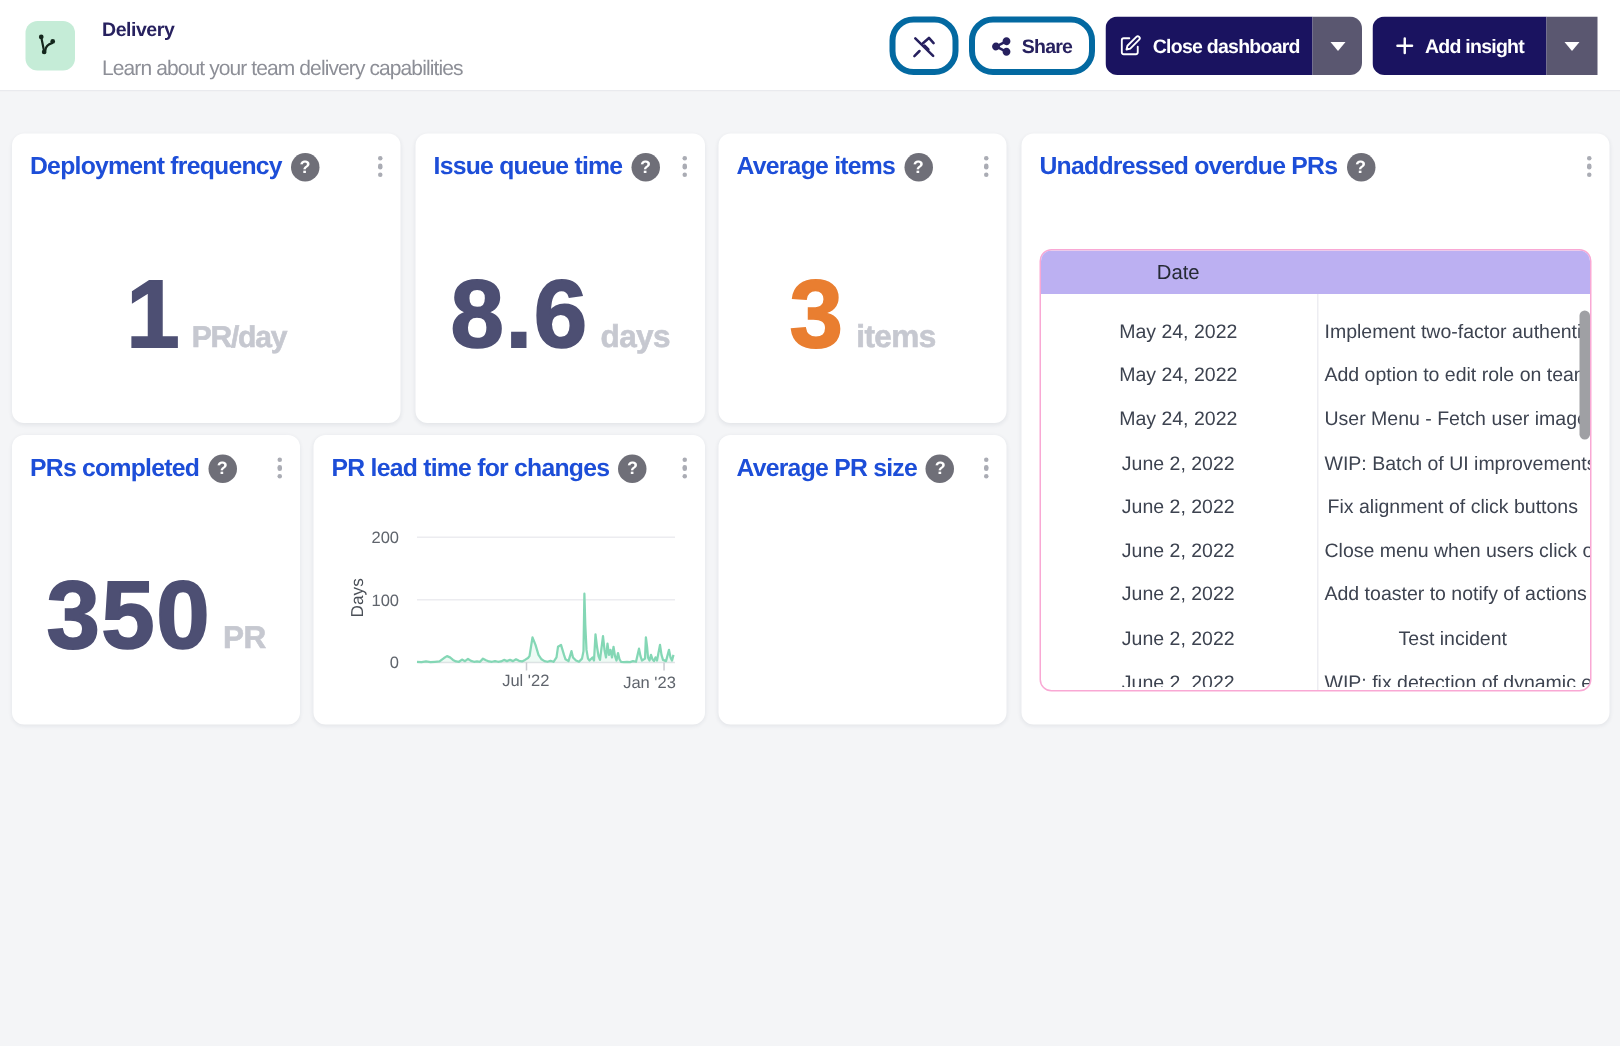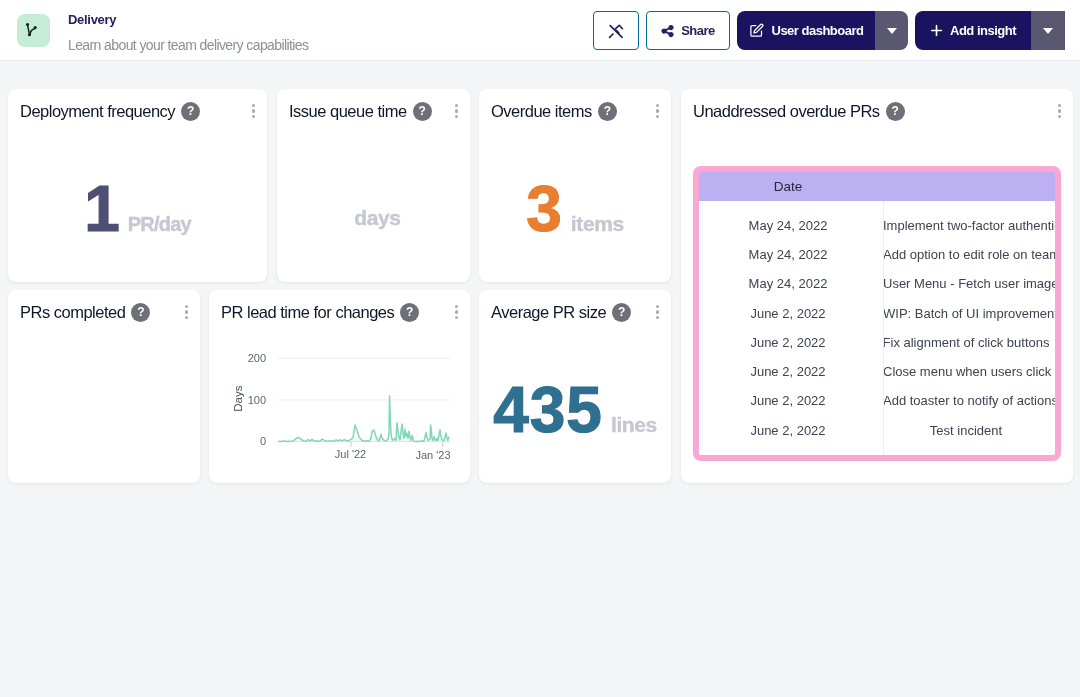"Share" .obtn { border: 1px solid #0369a1 -> 4px solid #0369a1; border-radius: 4px -> 16px }
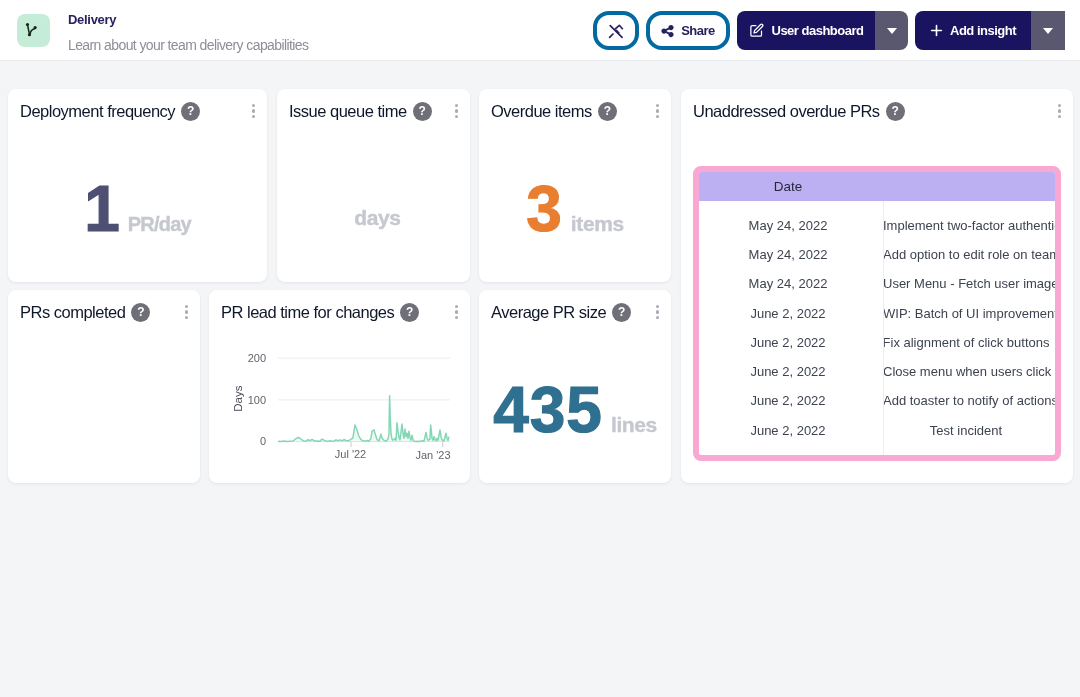"User dashboard" span.btxt { text: User -> Close }
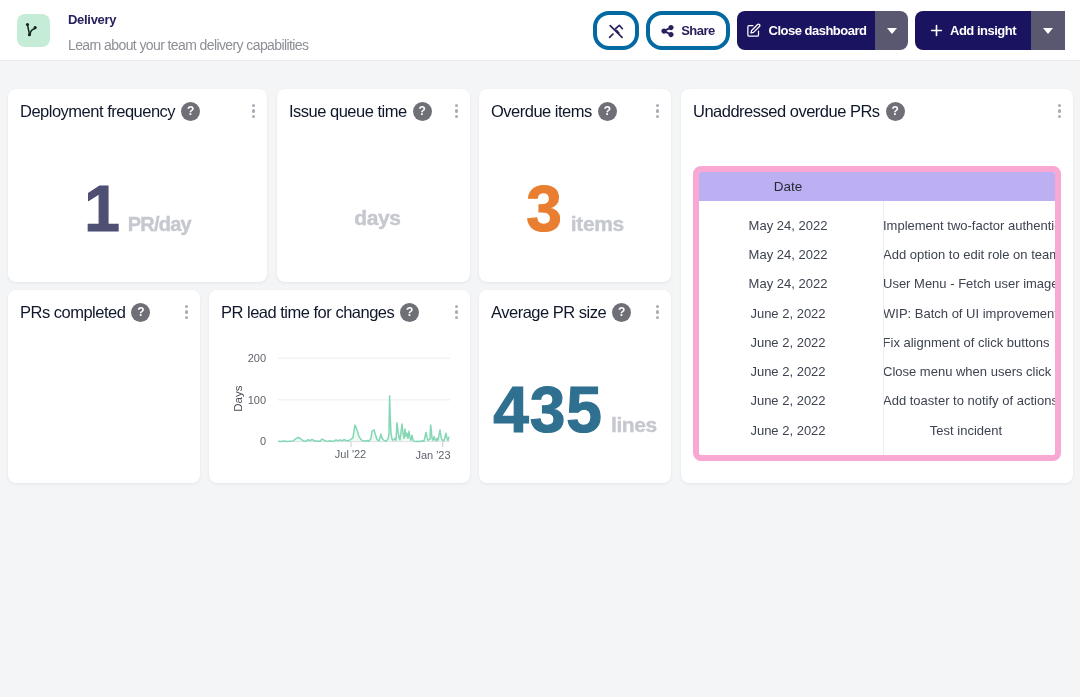"Deployment frequency" .ct span.t { color: #0f172a -> #1d4ed8; font-weight: normal -> bold }
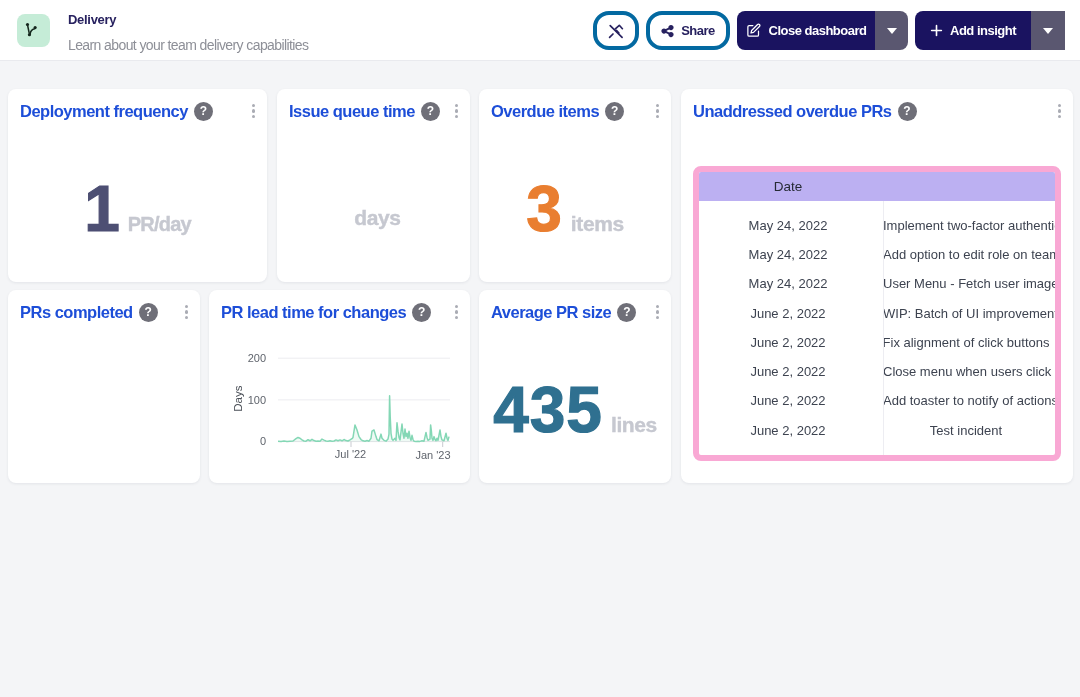"Overdue items" span.t { text: Overdue -> Average }
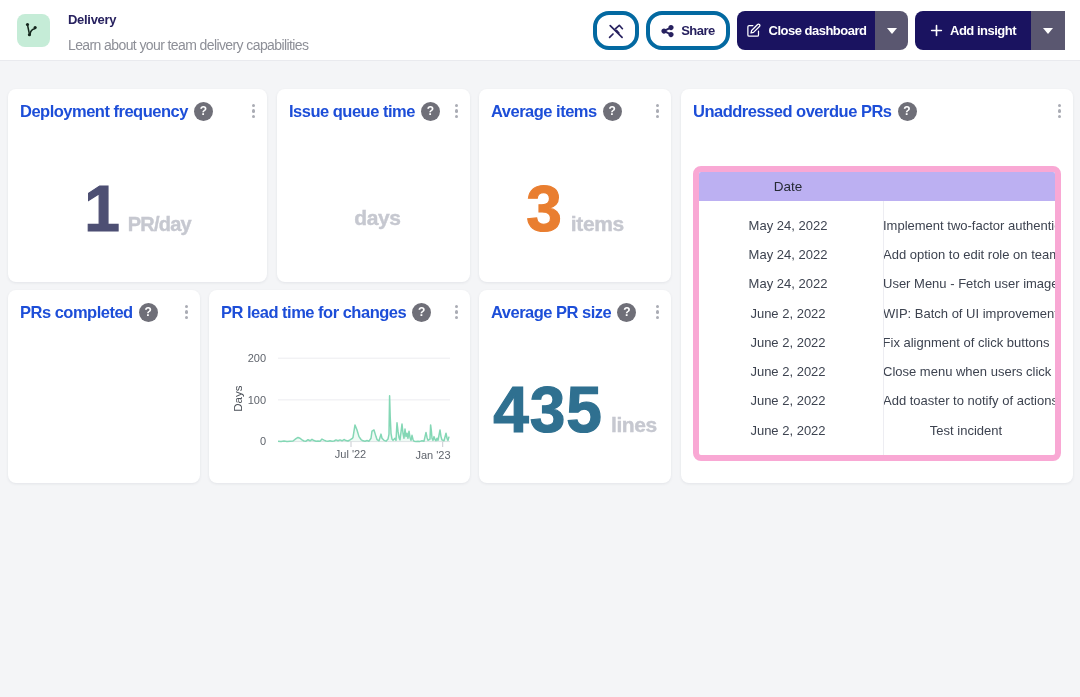"8.6" span.num { html: none -> <span>8.6</span> }
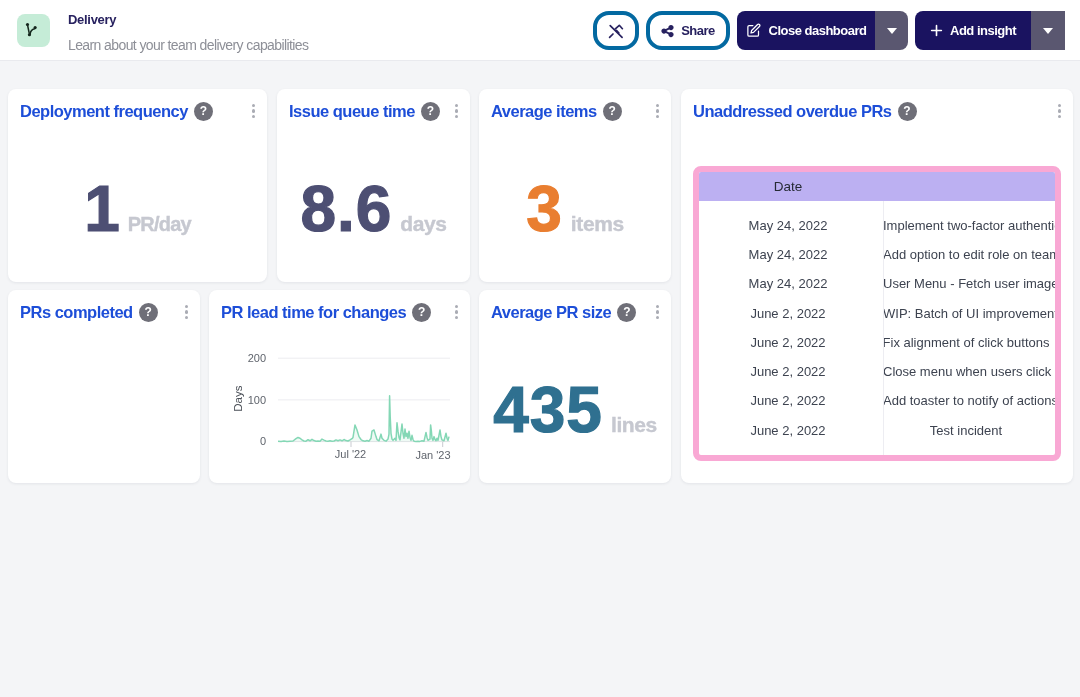"Date" .tblbox { border: 6px solid #f9a8d4 -> 1px solid #f9a8d4 }
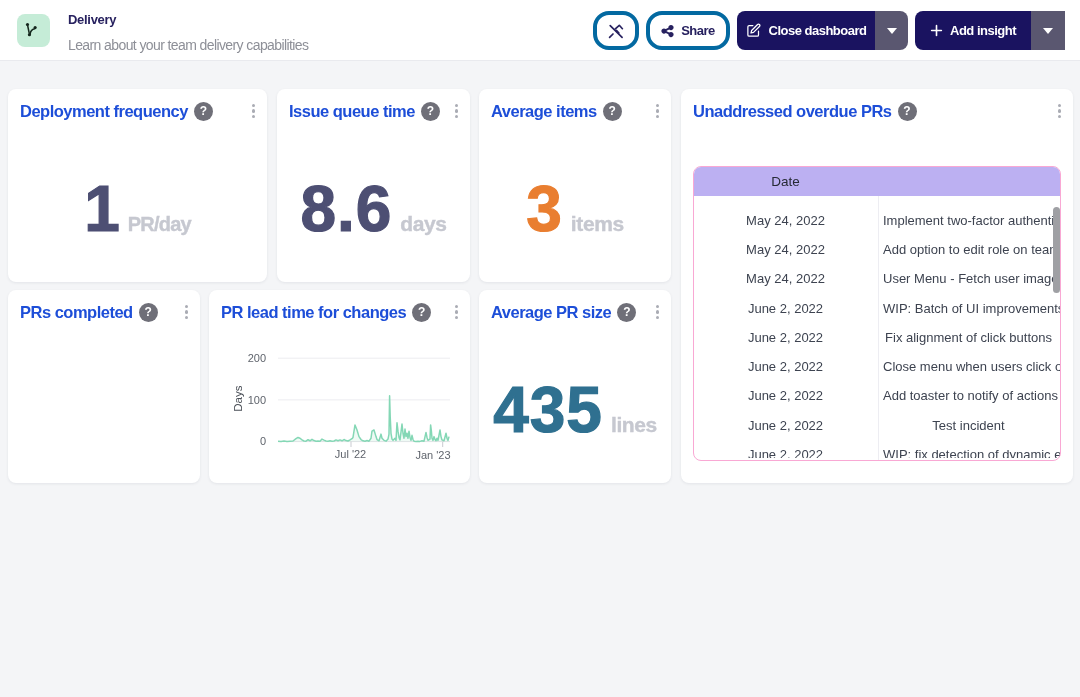"350" div.numwrap { html: none -> <div> <div> <span>350</span> <span>PR</span> </div> </div> }
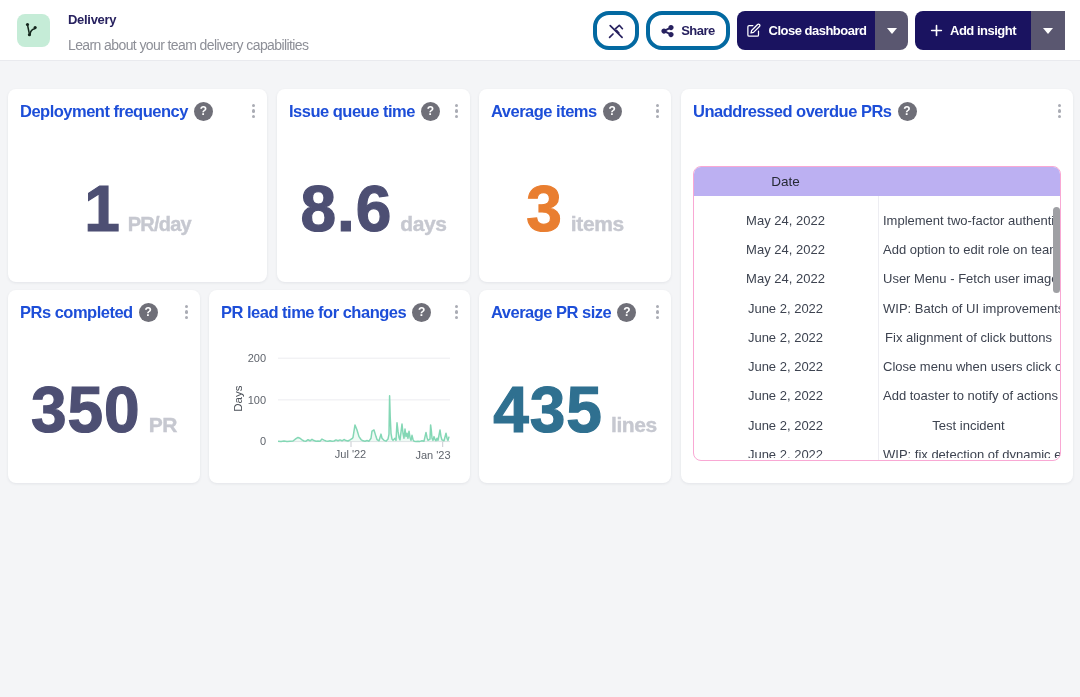"435" div.numwrap { html: <div> <div> <span>435</span> <span>lines</span> </div> </div> -> none }
